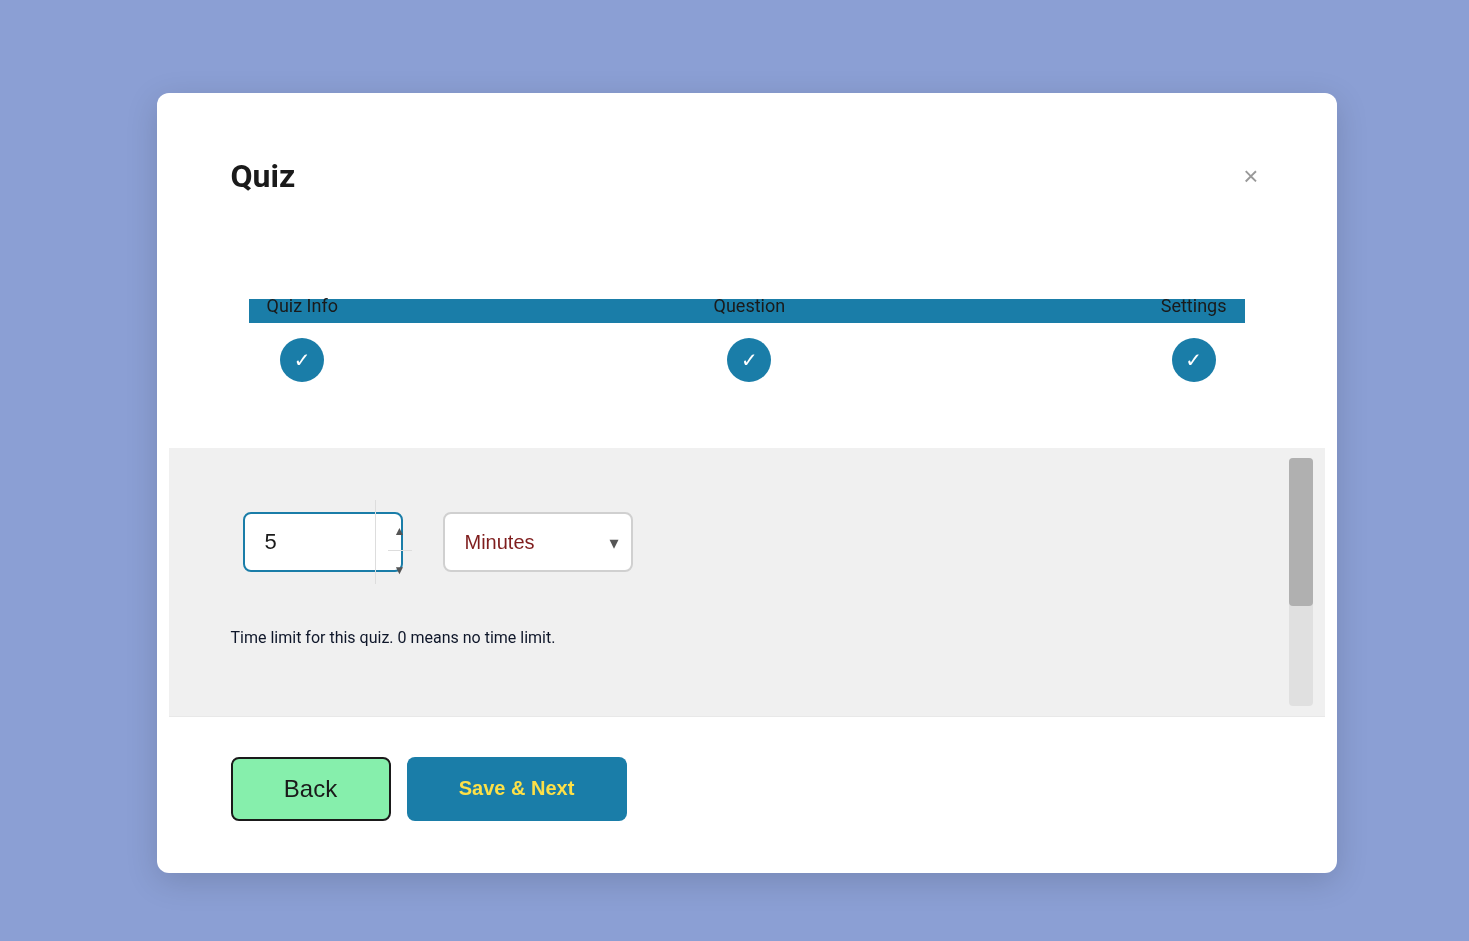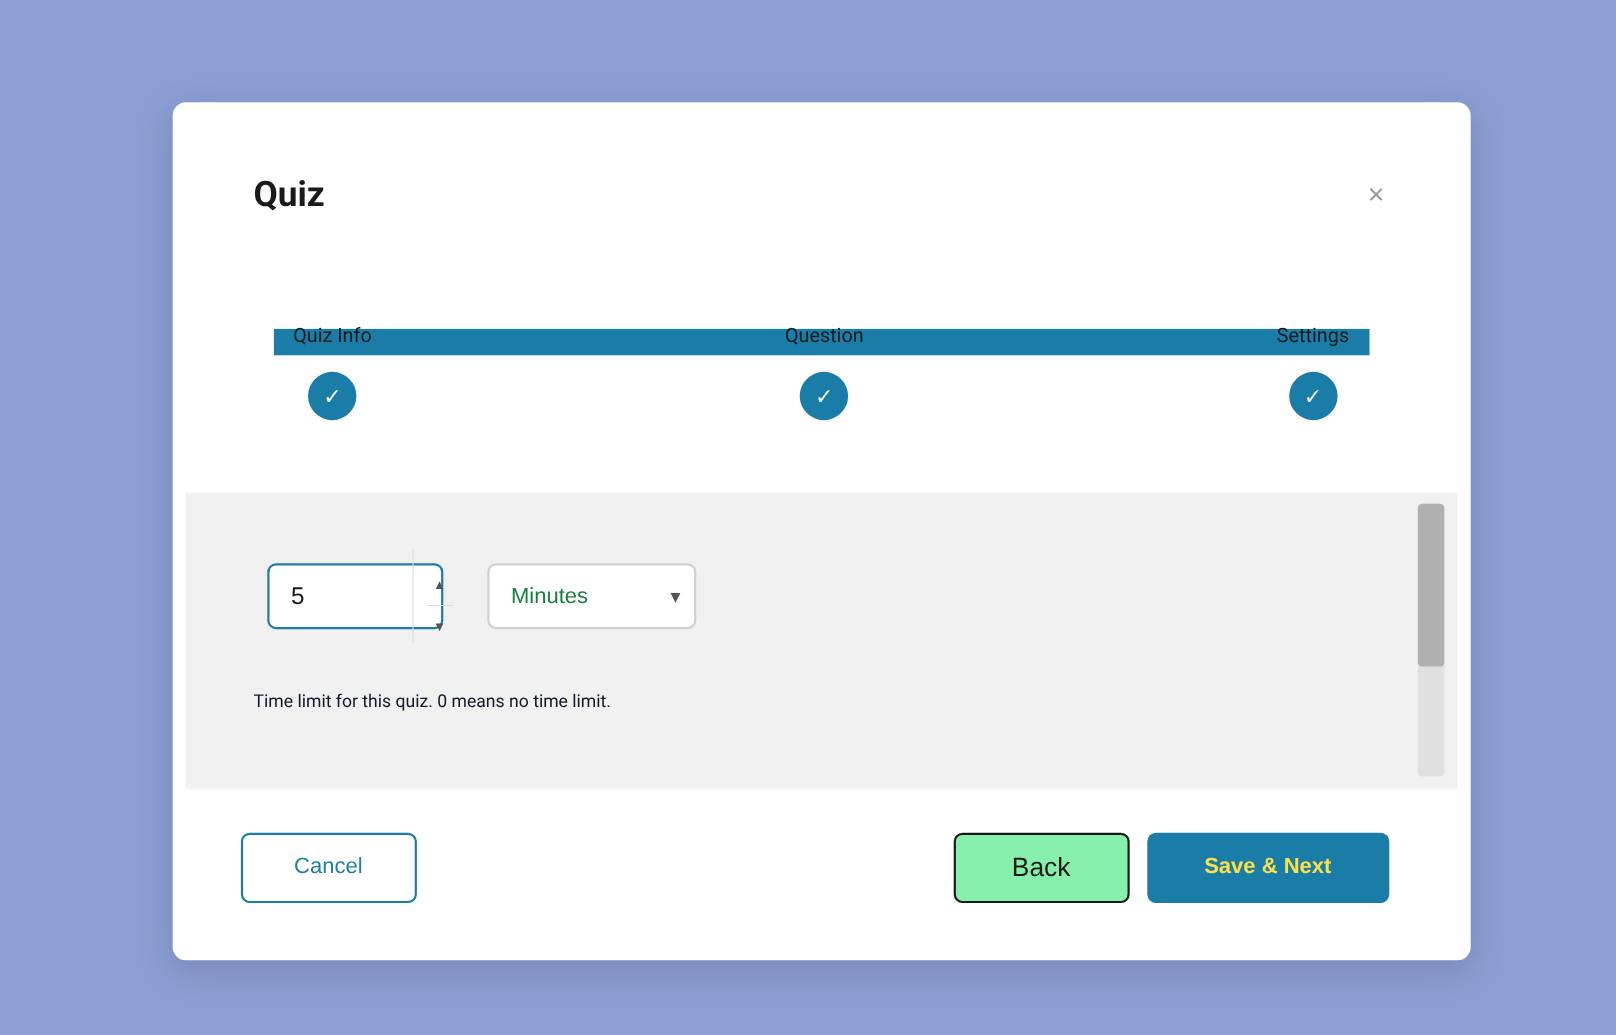"Minutes" .minutes-select { color: #15803d -> #7f1d1d }
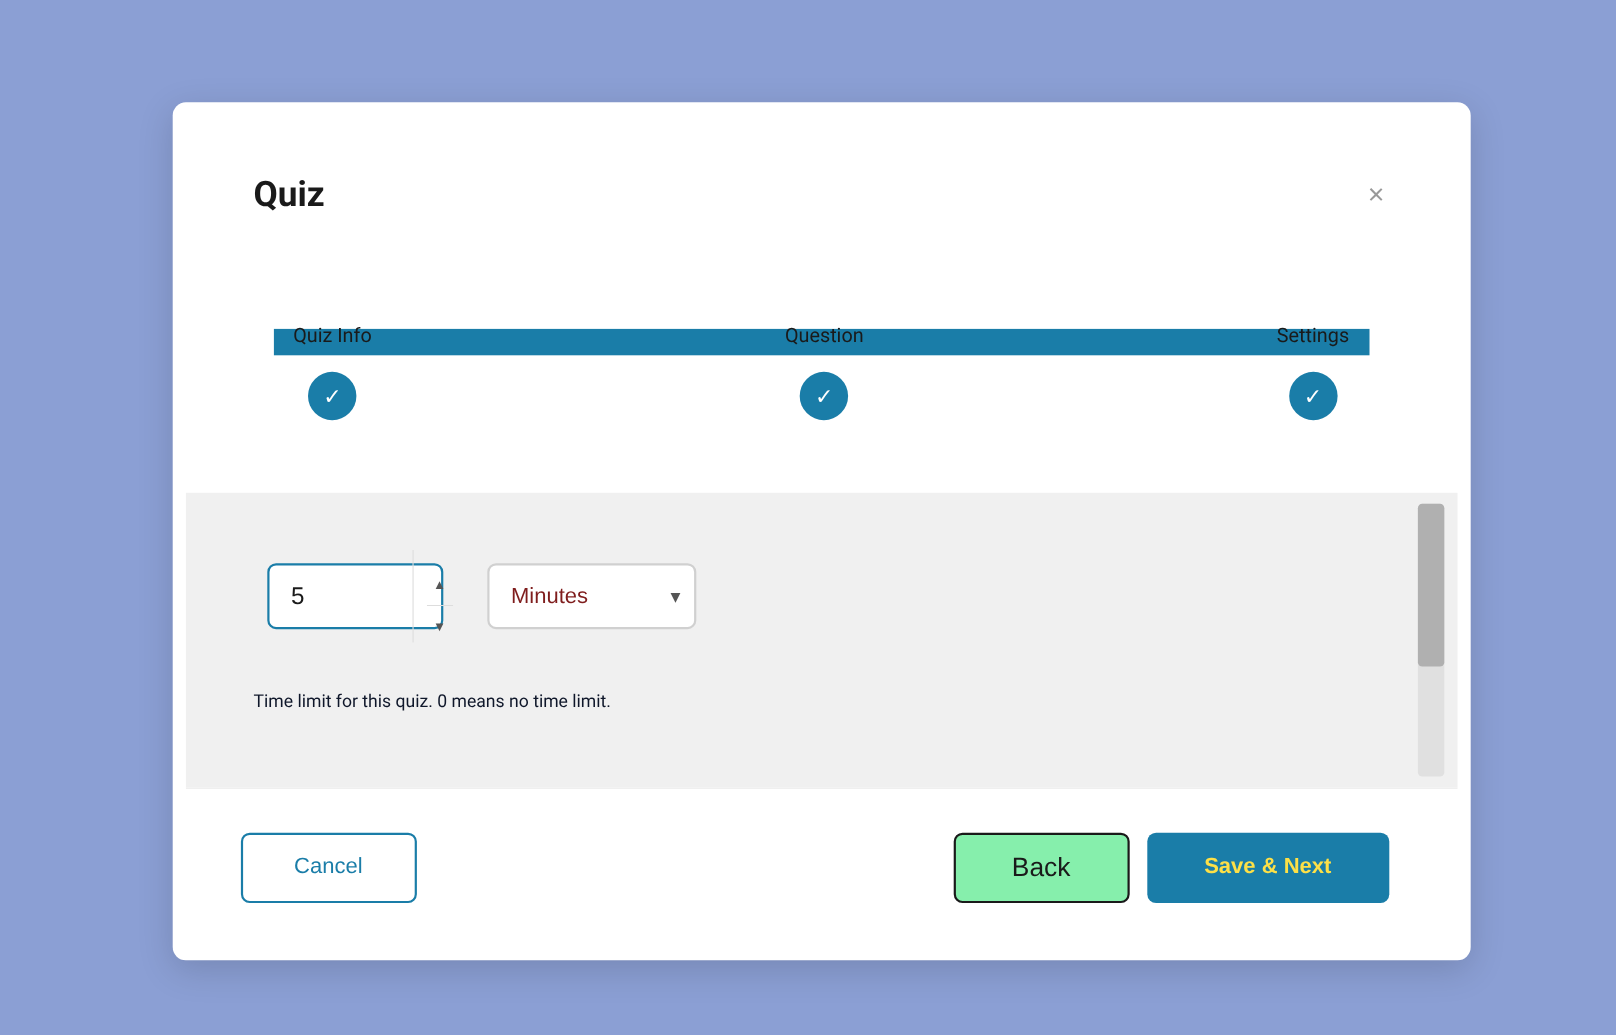"Cancel" button.btn-cancel { html: <button>Cancel</button> -> none }
